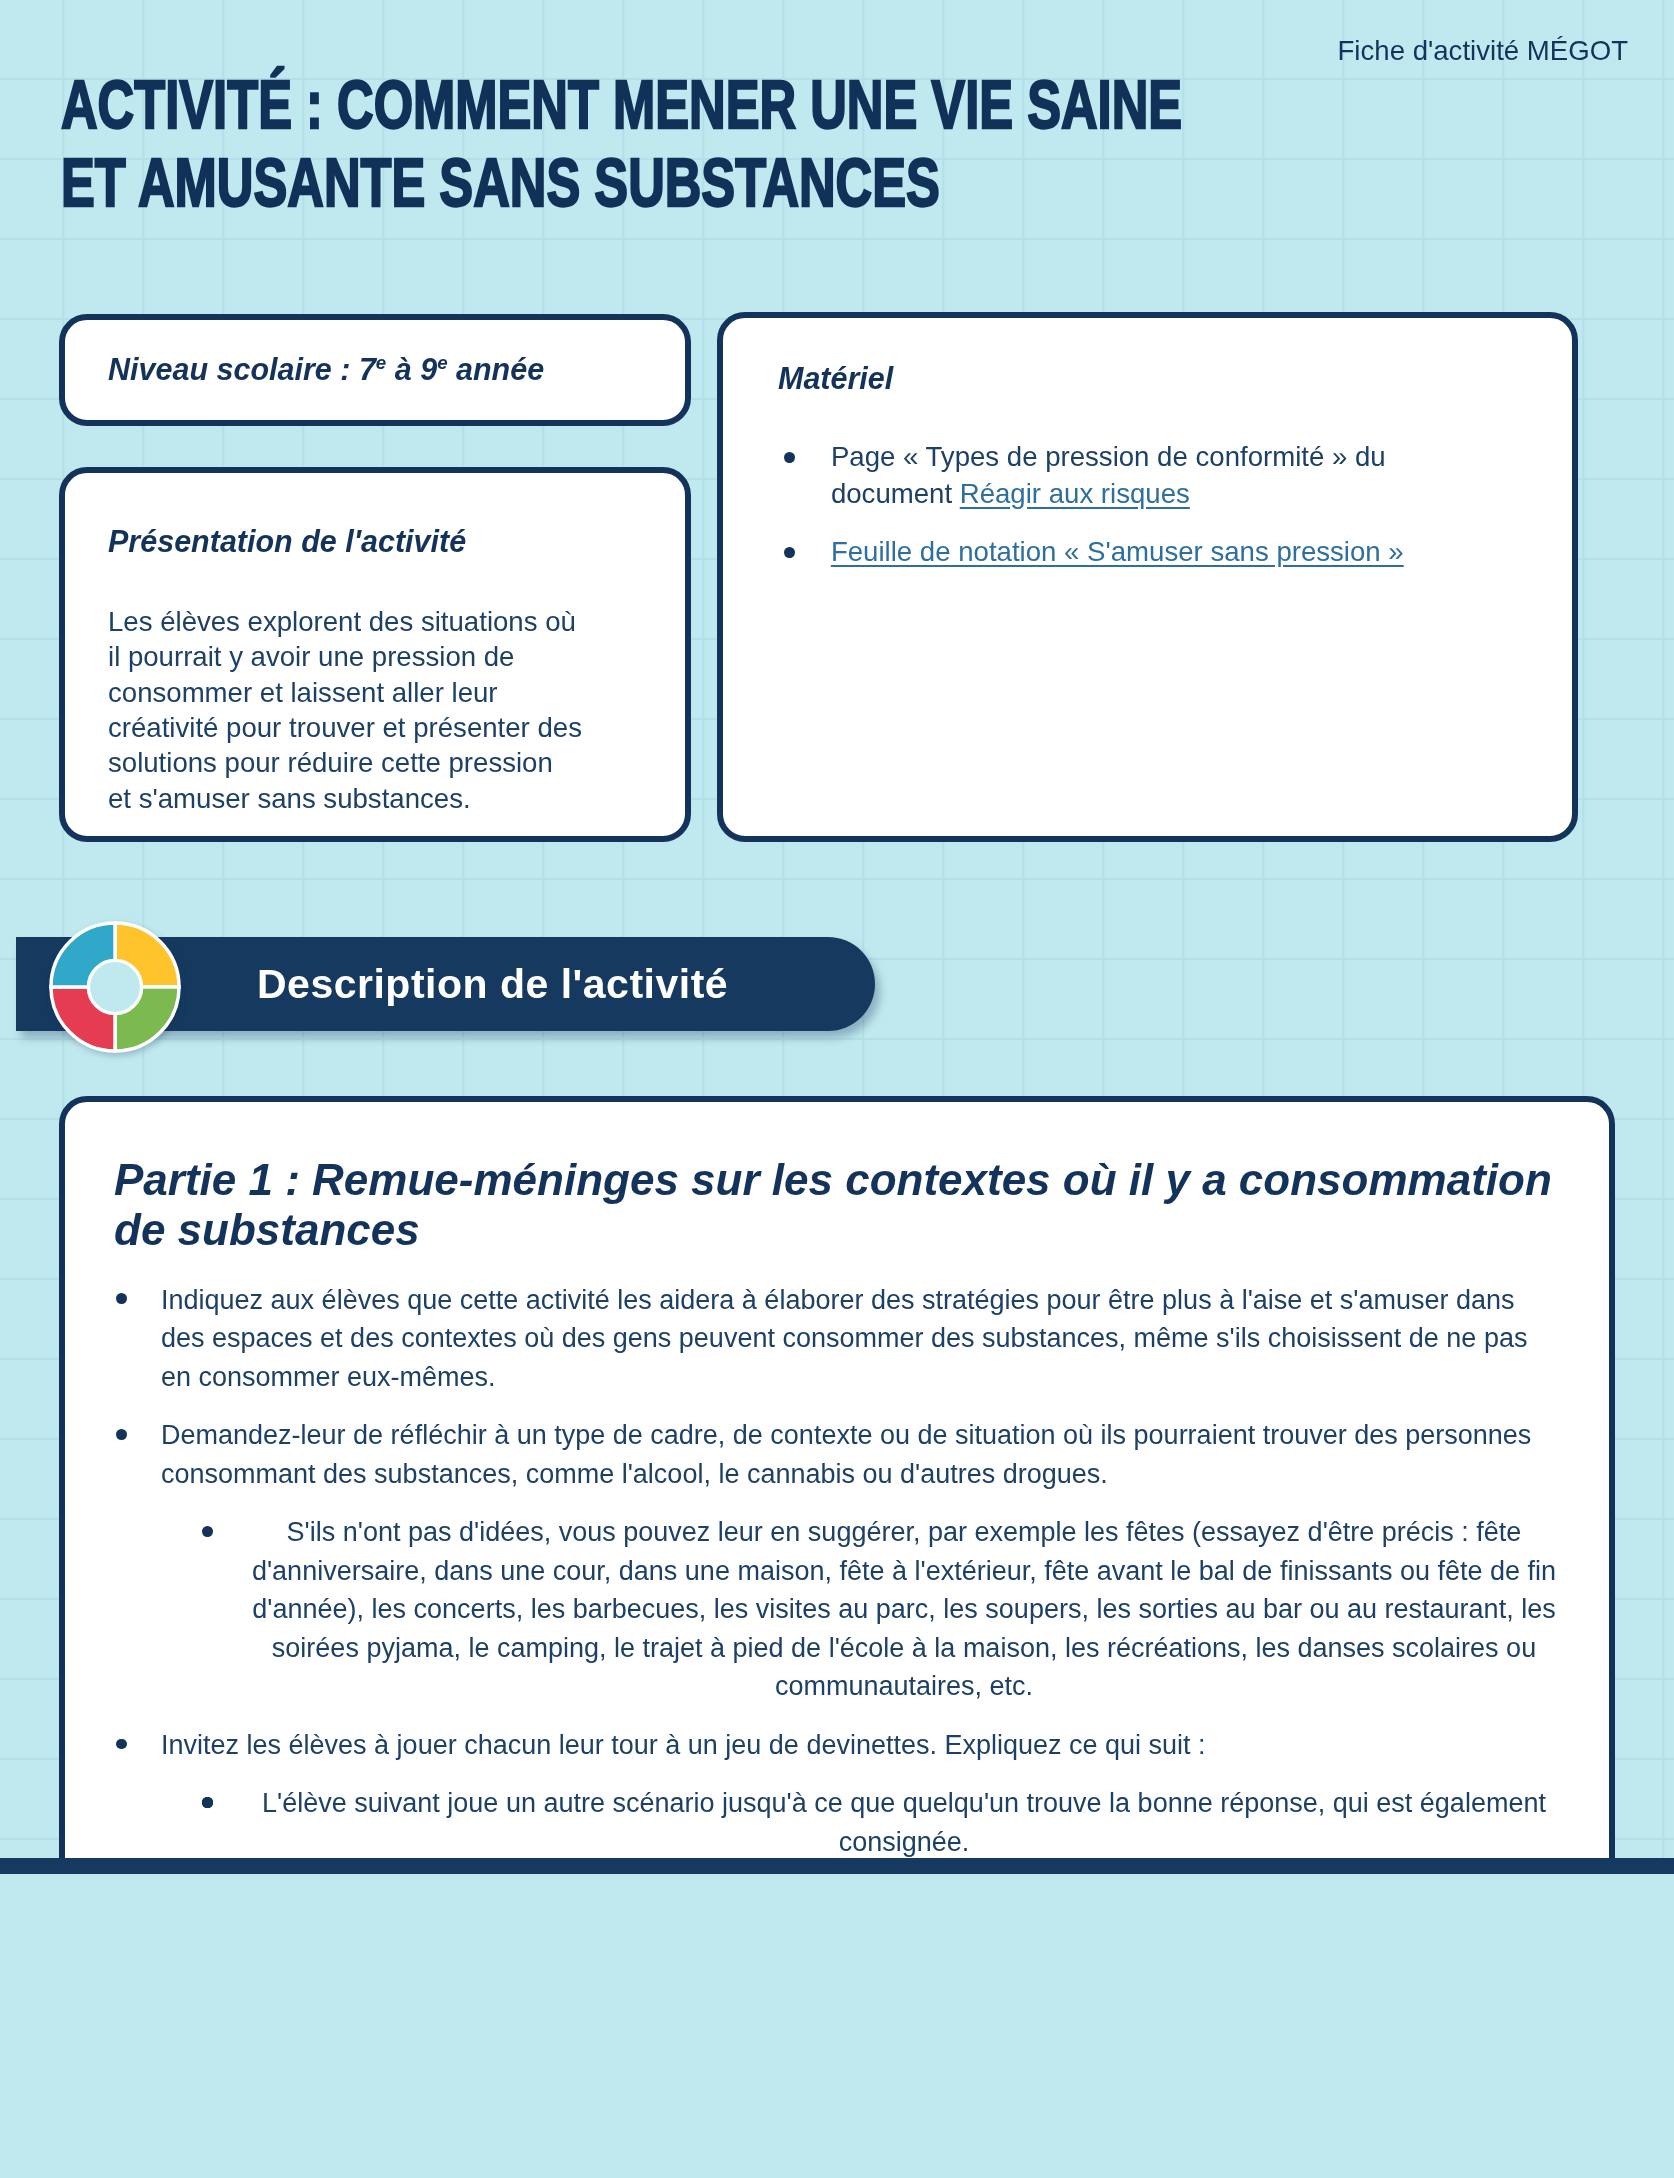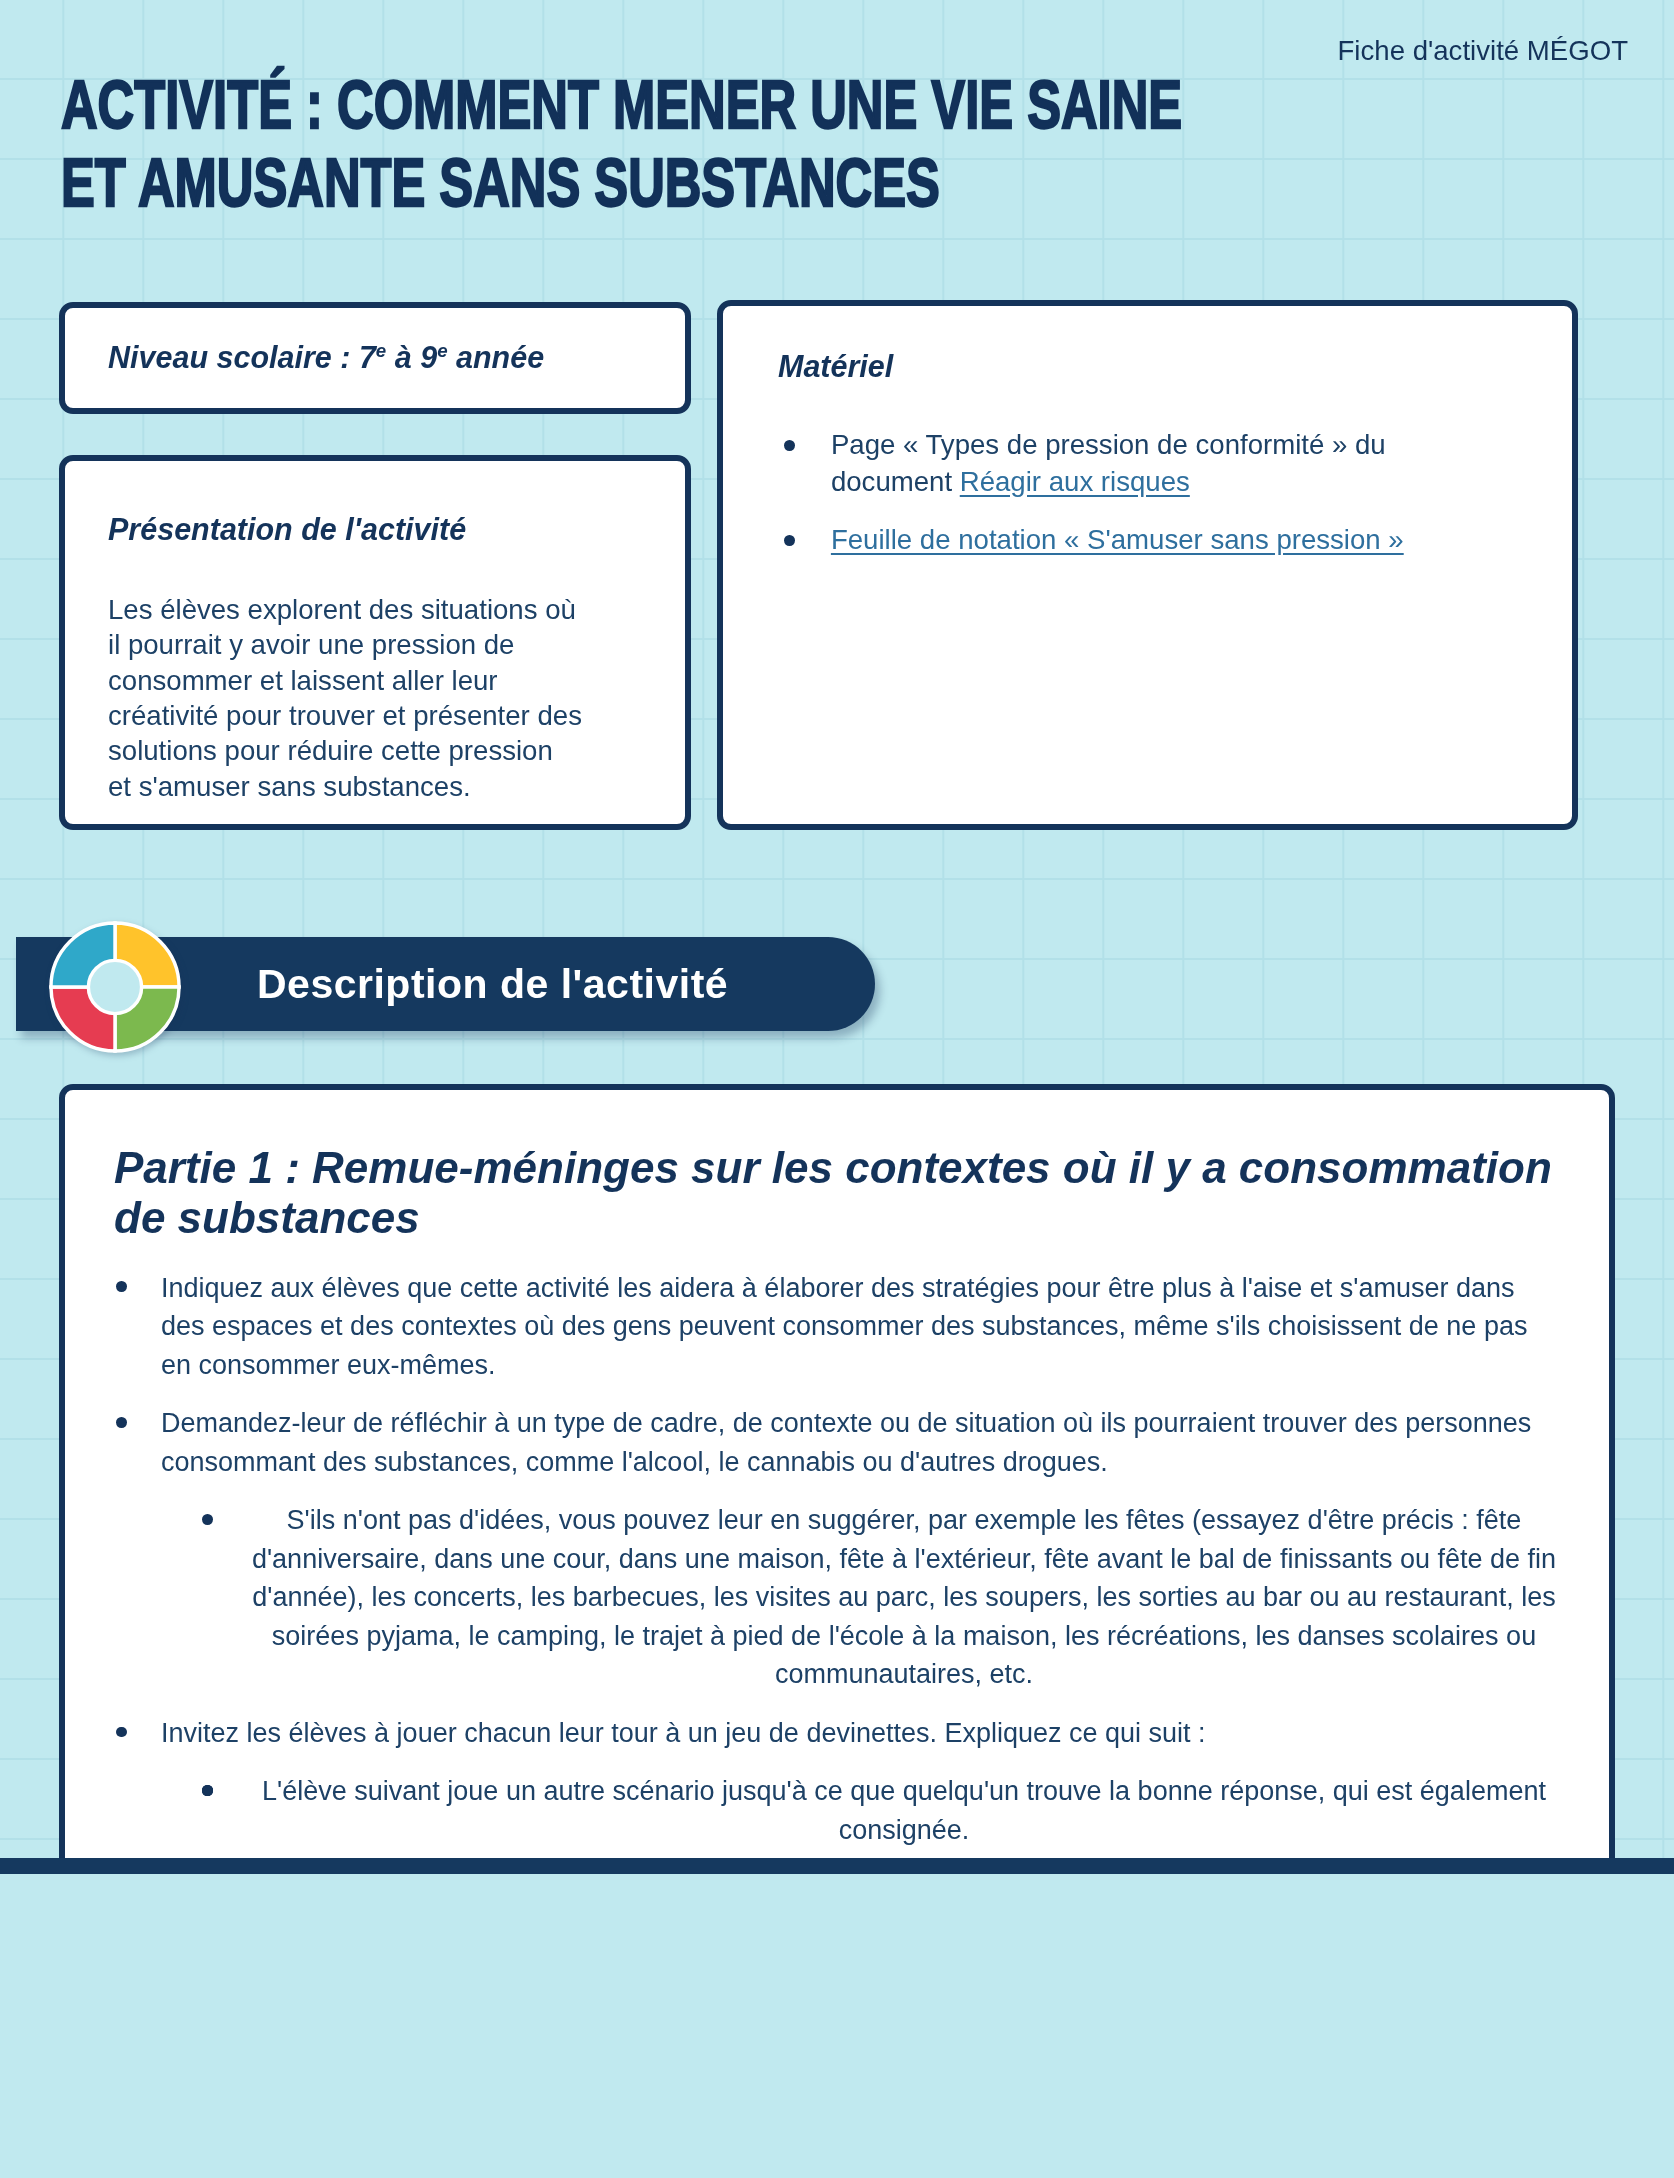"Niveau scolaire : 7e à" .box { border-radius: 14px -> 28px; margin-top: none -> 12px }
